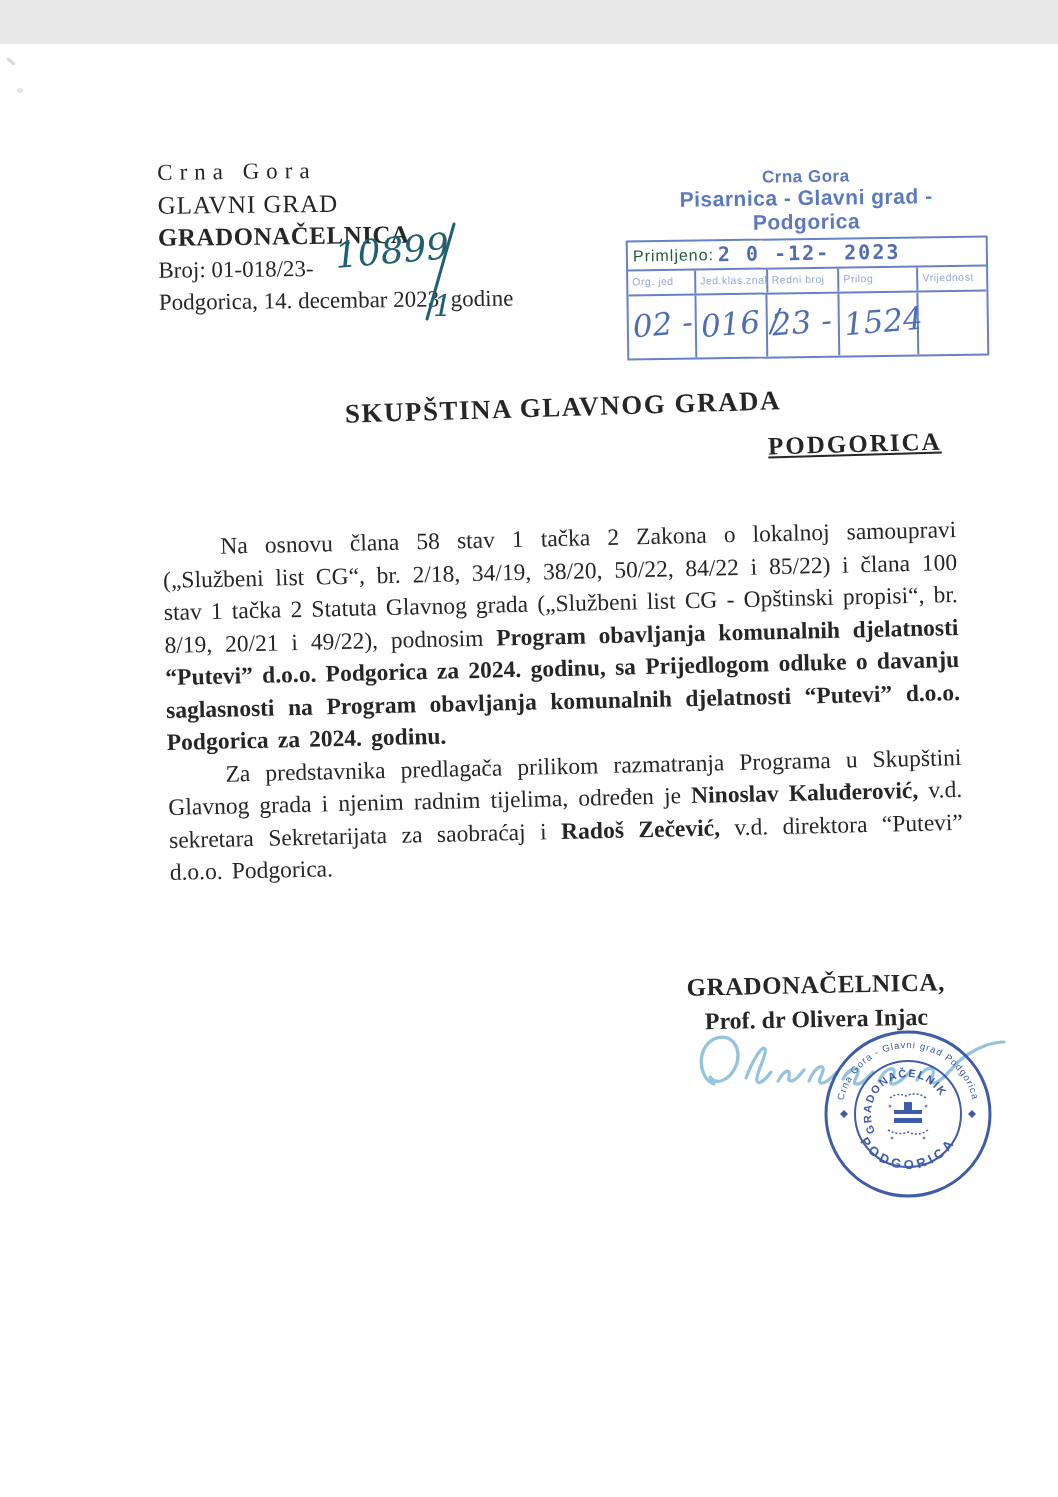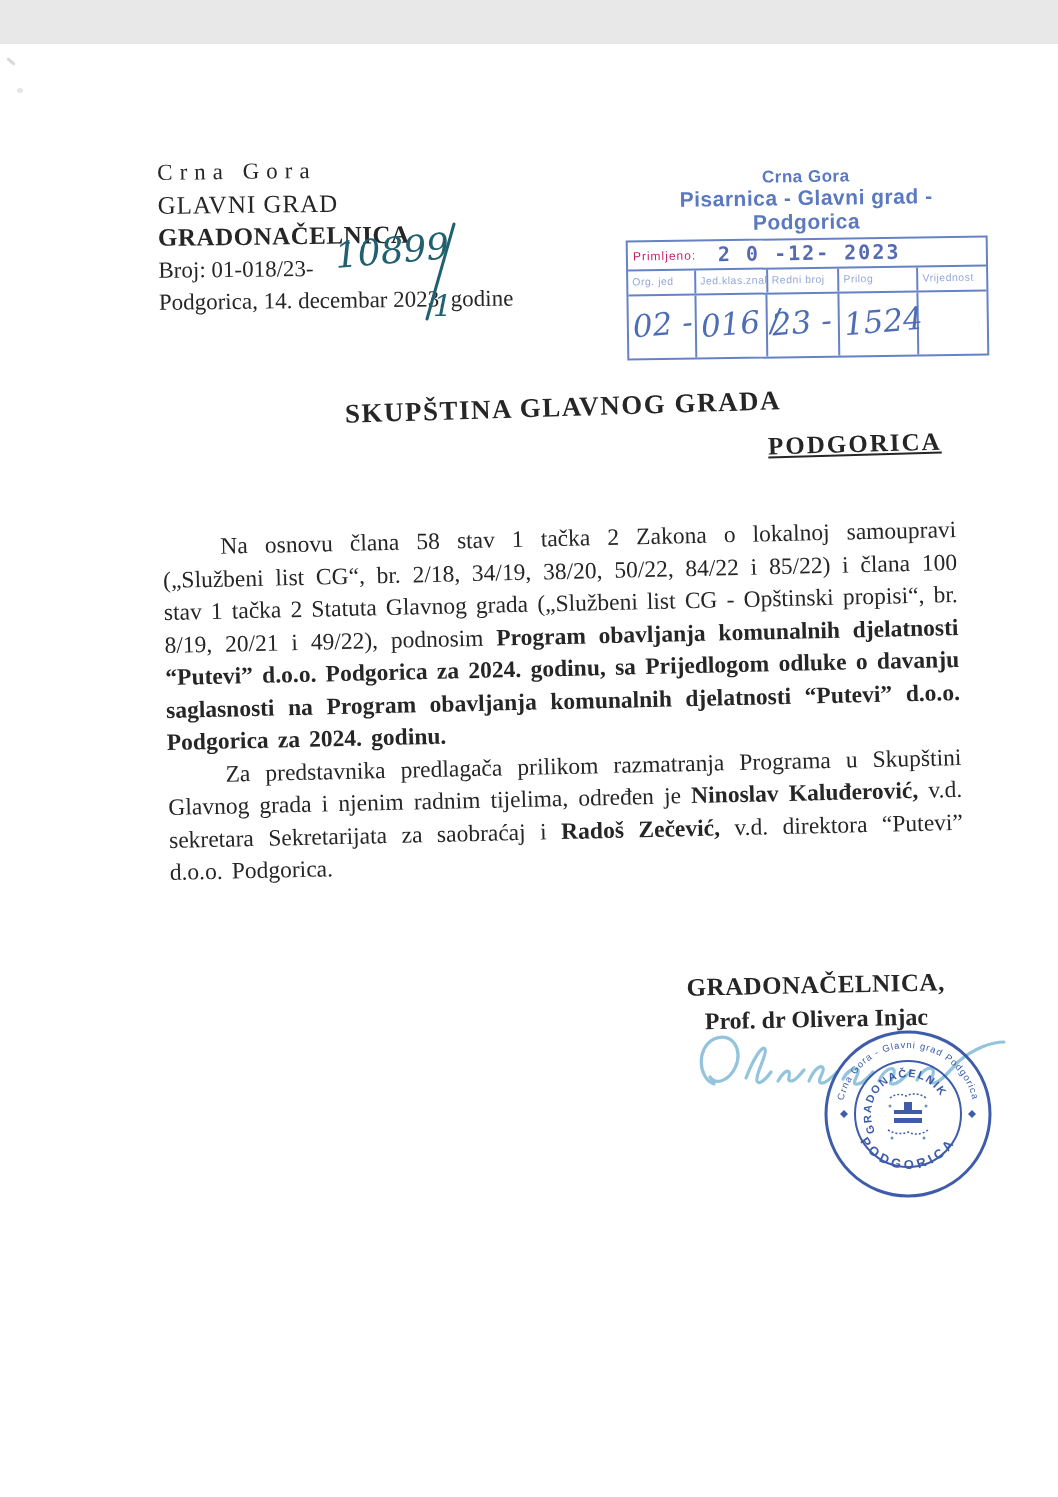"Primljeno:" .stamp-received { color: #be185d -> #14532d; font-size: 12px -> 16px }
